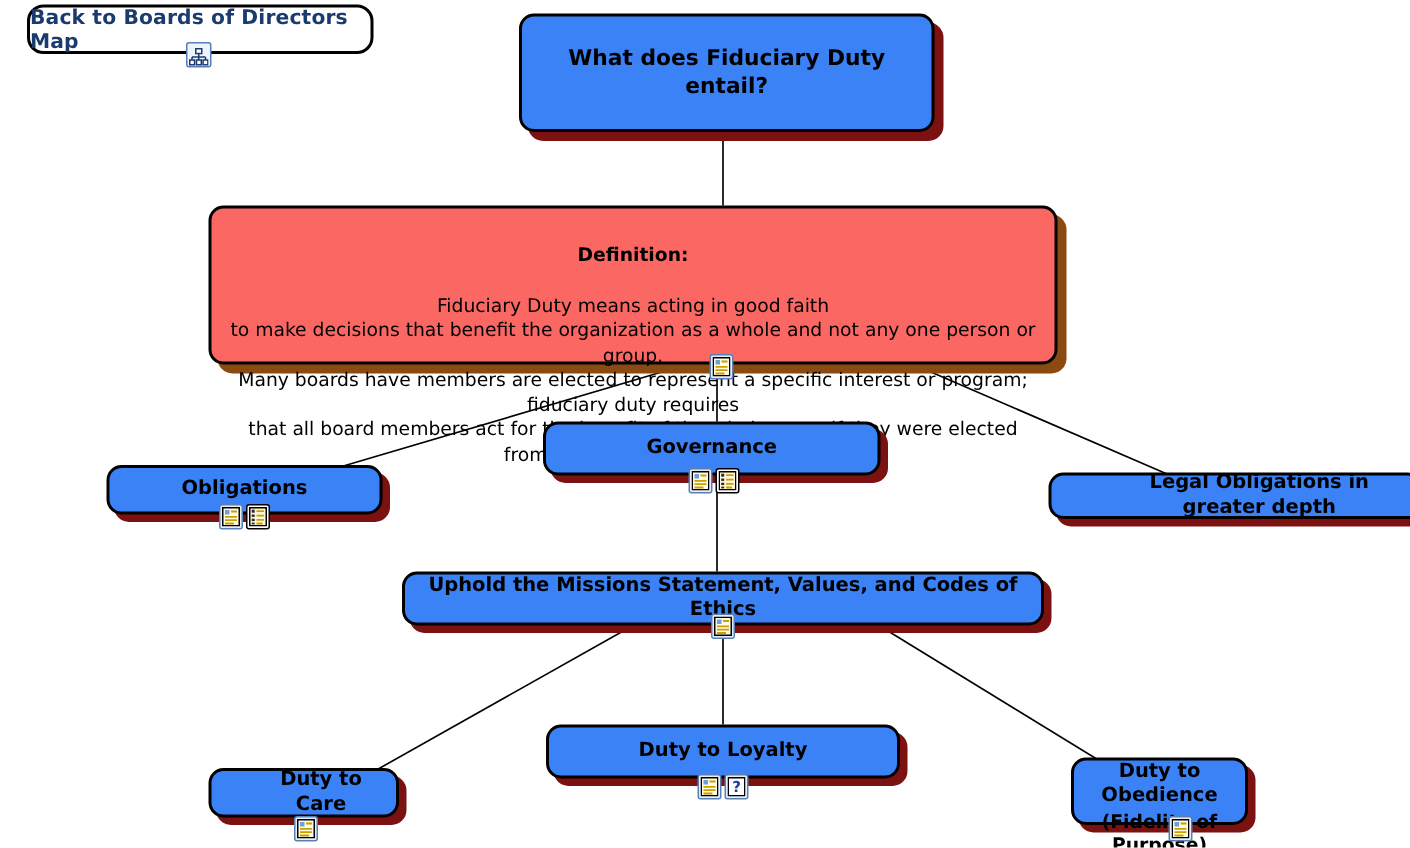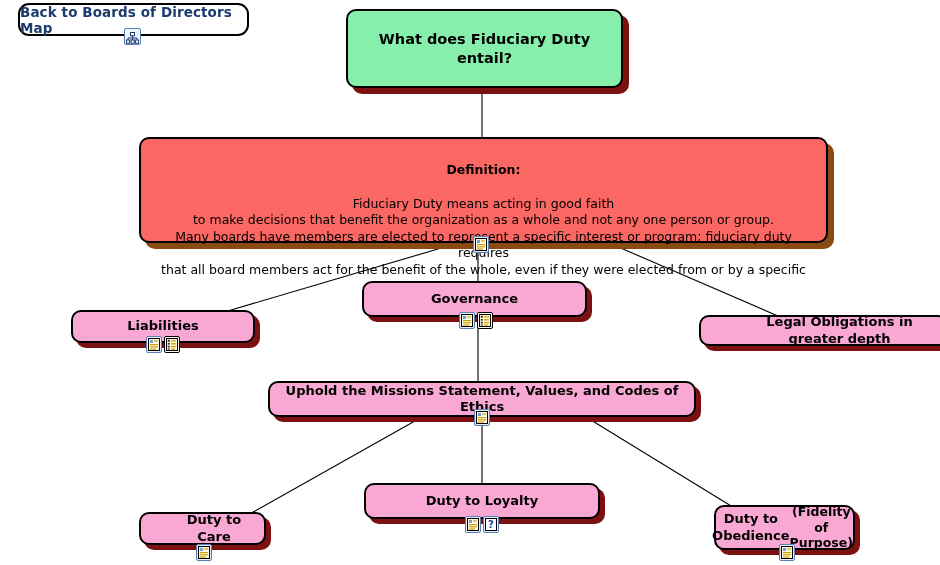"What does Fiduciary Duty entail?" .node.root { background: #86efac -> #3b82f6 }
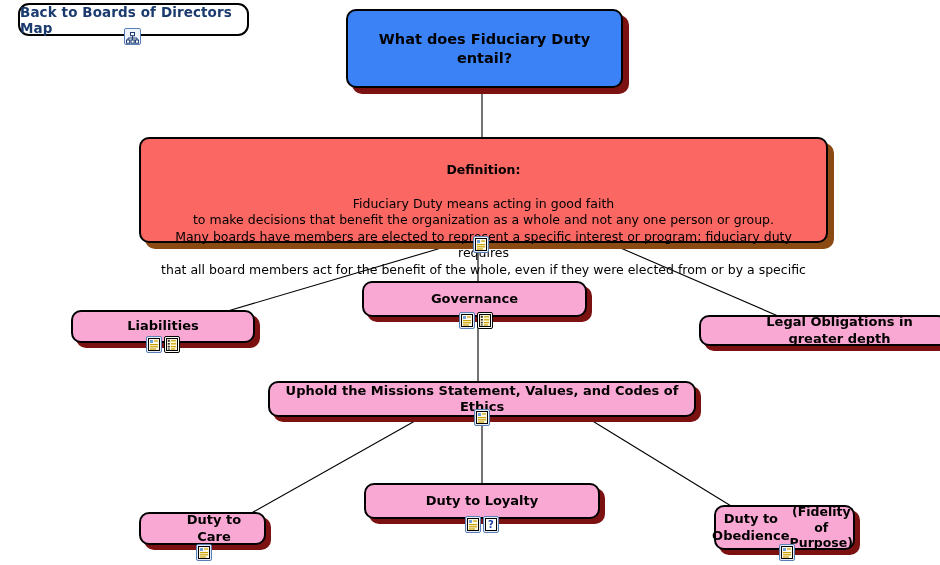"Definition:" div.node { width: 689px -> 566px }
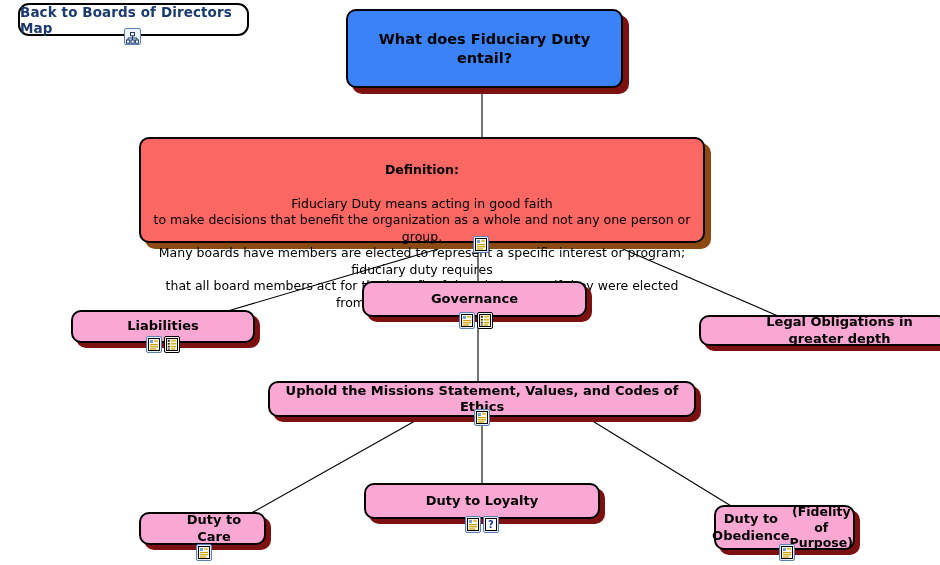"Governance" .node.topic { background: #f9a8d4 -> #3b82f6 }
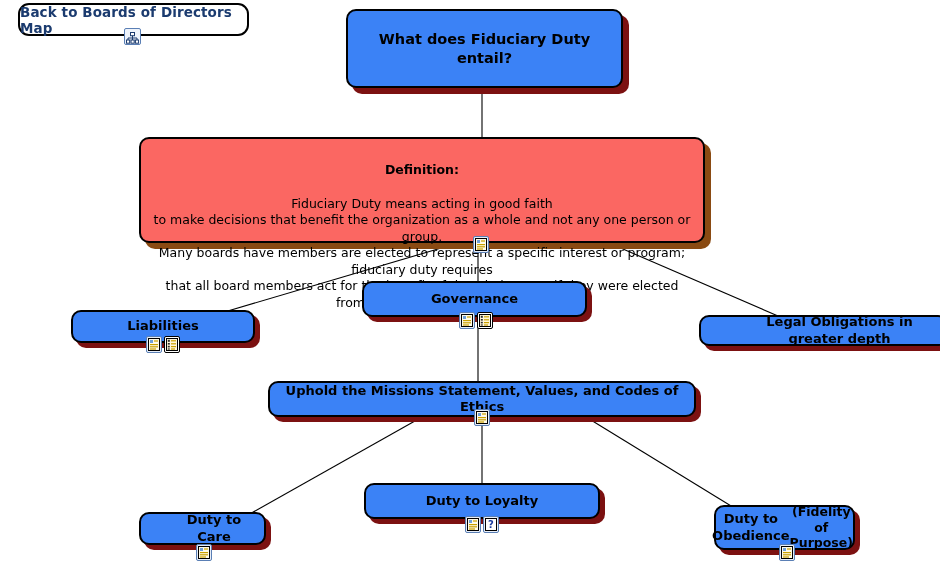"Liabilities" span.node-label { text: Liabilities -> Obligations }
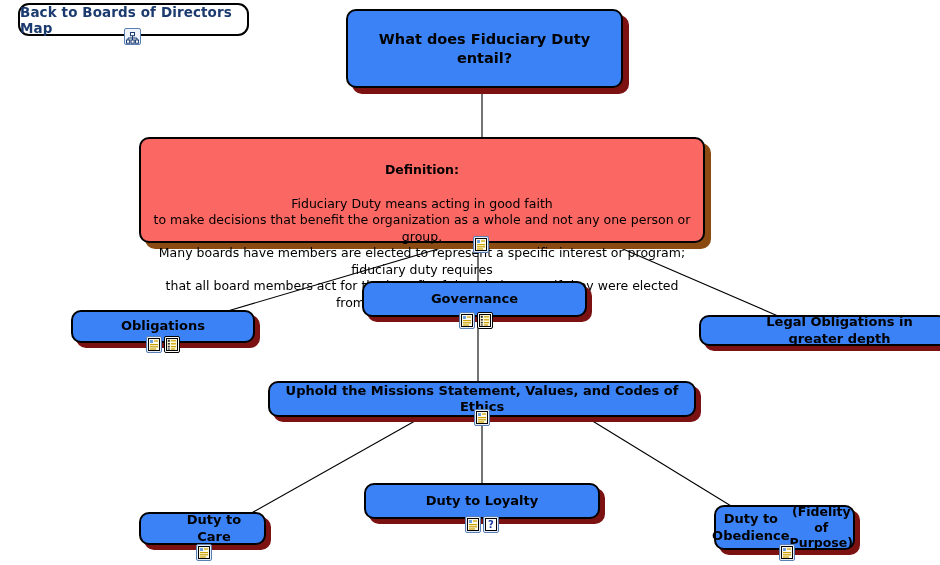"Duty to Obedience" div.node { flex-direction: row -> column; justify-content: flex-end -> space-between; width: 141px -> 118px }
